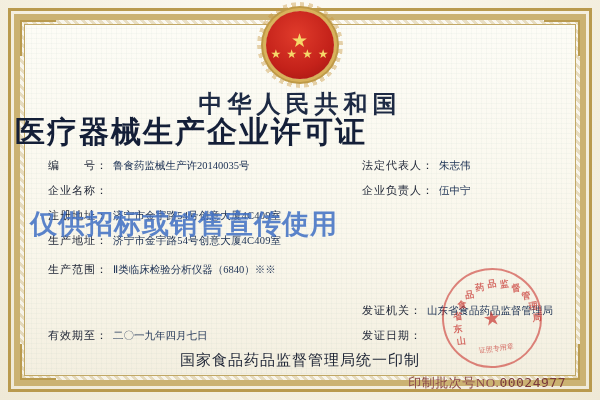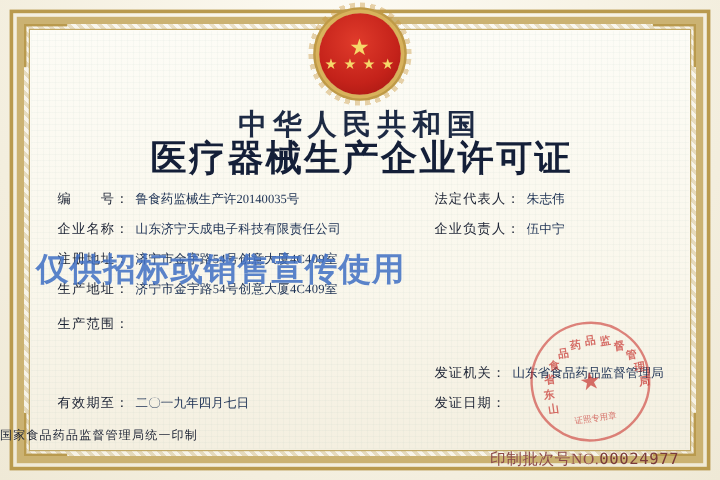"医疗器械生产企业许可证" .title { left: 3px -> 15px; text-align: center -> left }
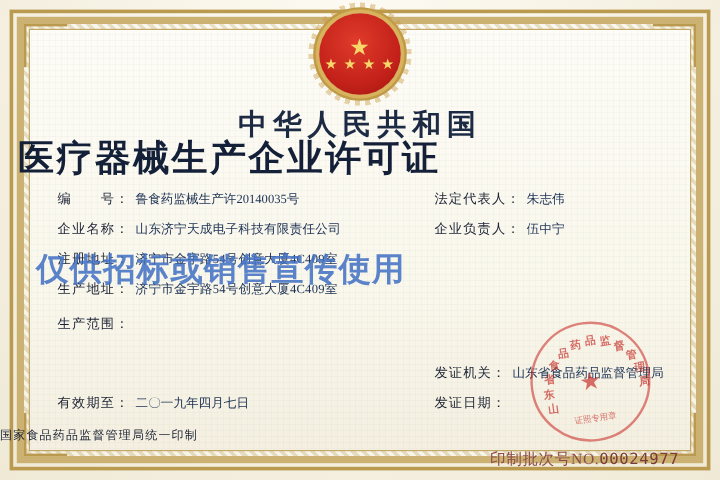"山东济宁天成电子科技有限责任公司" span.val { html: <span>山东济宁天成电子科技有限责任公司</span> -> none }
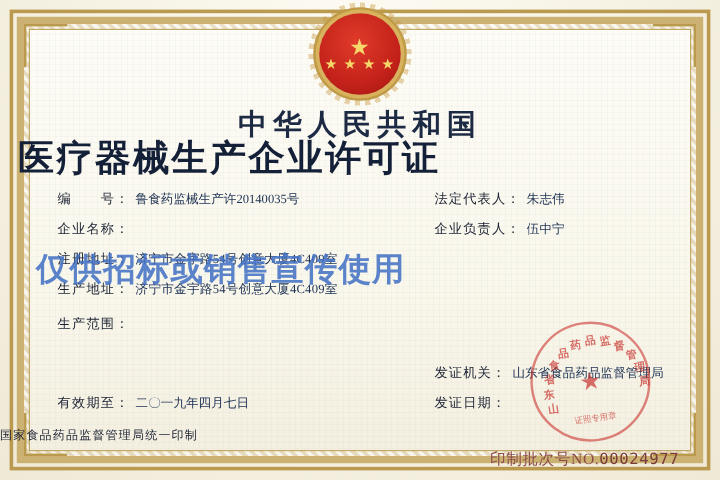"Ⅱ类临床检验分析仪器（6840）※※" span.val { html: none -> <span>Ⅱ类临床检验分析仪器（6840）※※</span> }
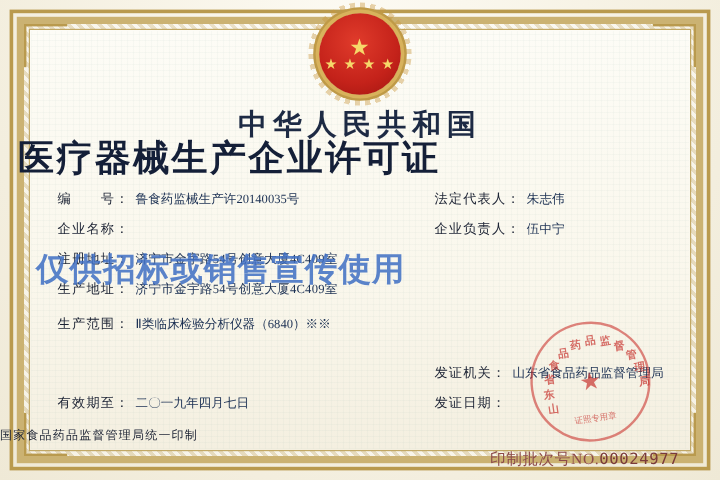"国家食品药品监督管理局统一印制" .footer { font-size: 10px -> 15px; text-align: left -> center }
